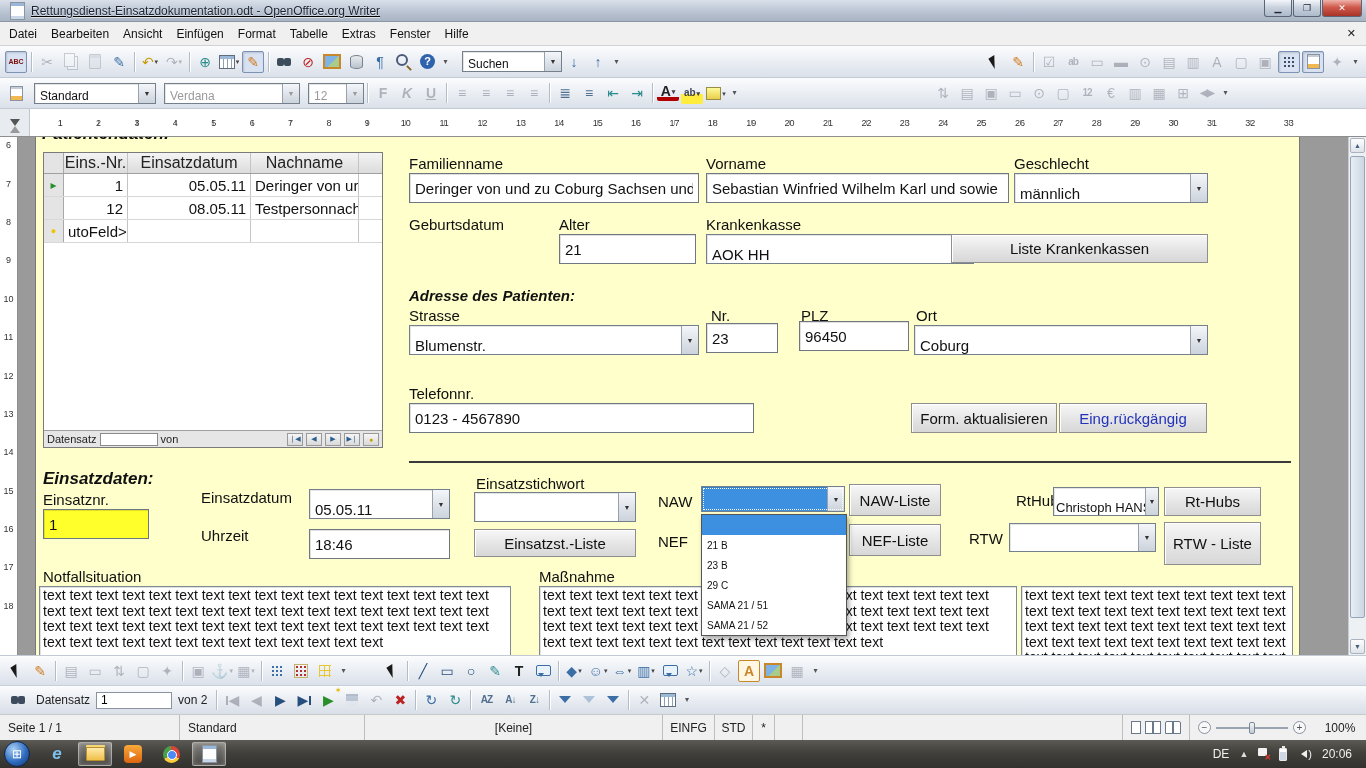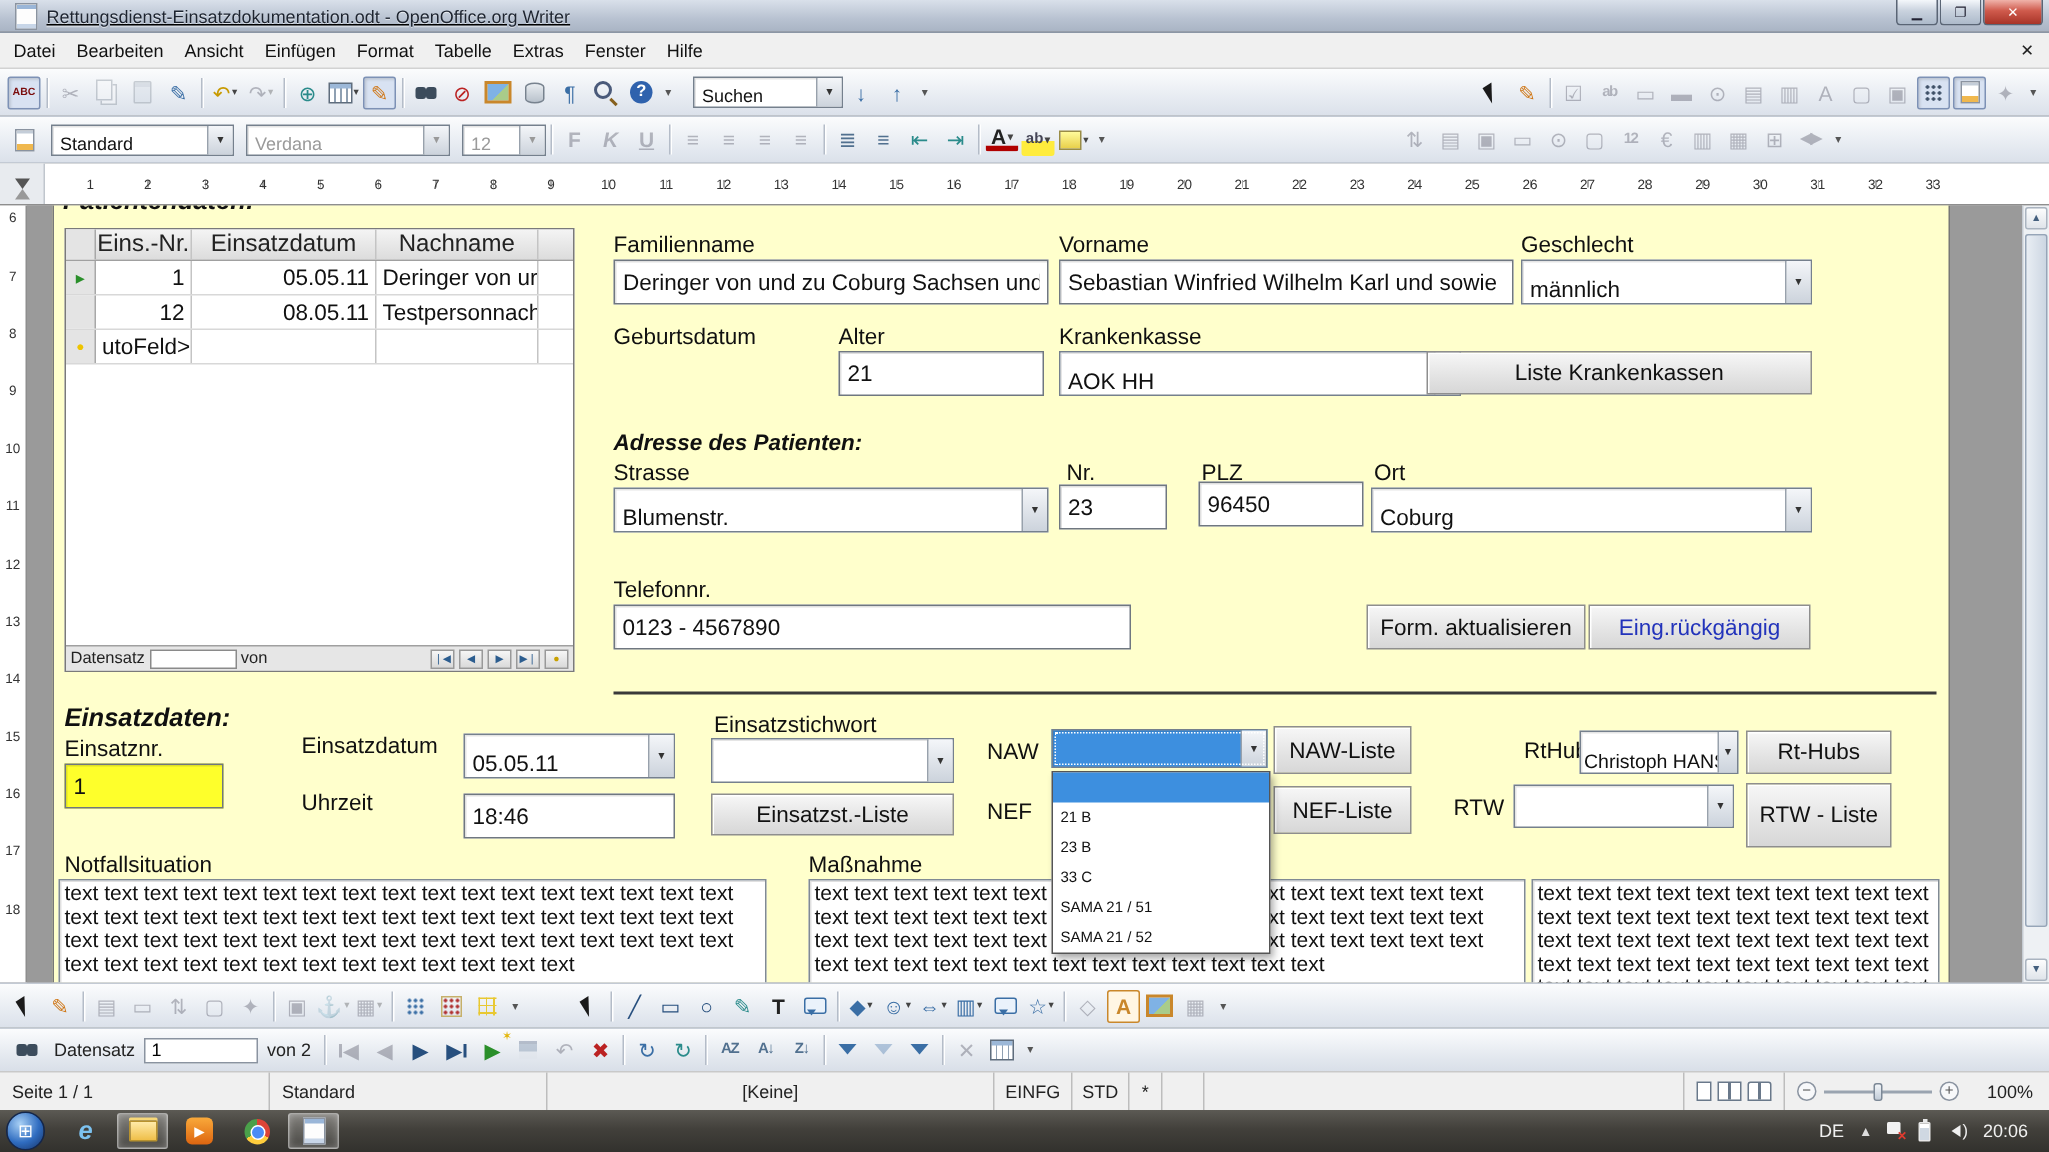"33 C" div.dd-opt { text: 33 -> 29 }
